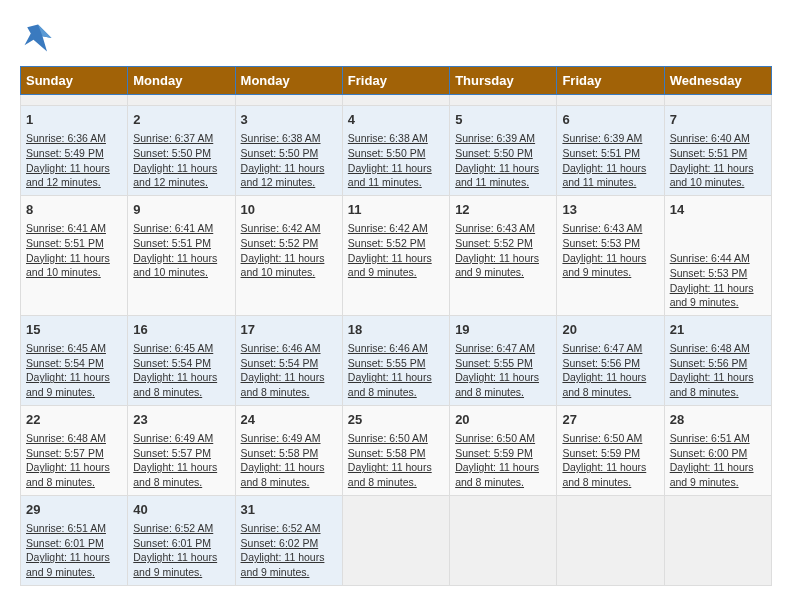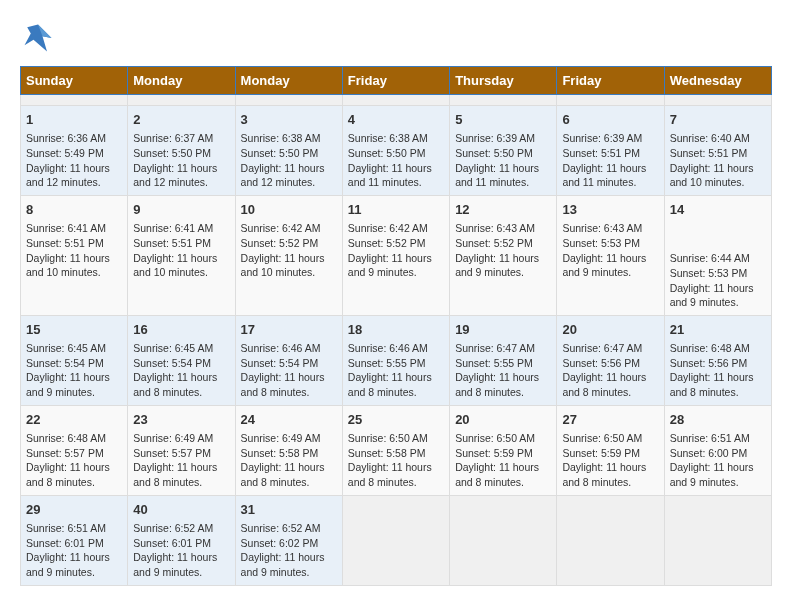"Sunrise: 6:36 AM" .day-info { text-decoration: none -> underline }
